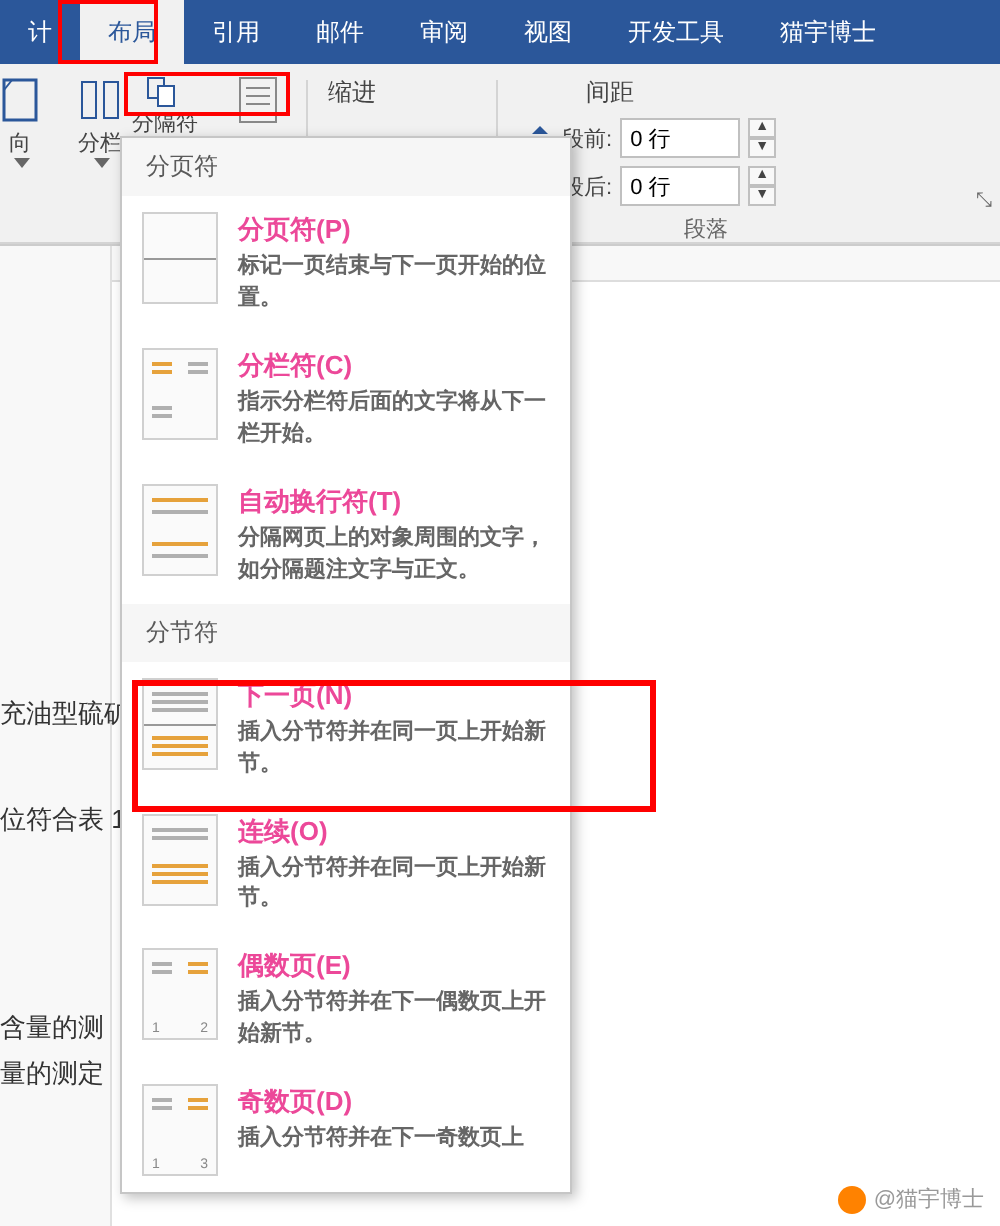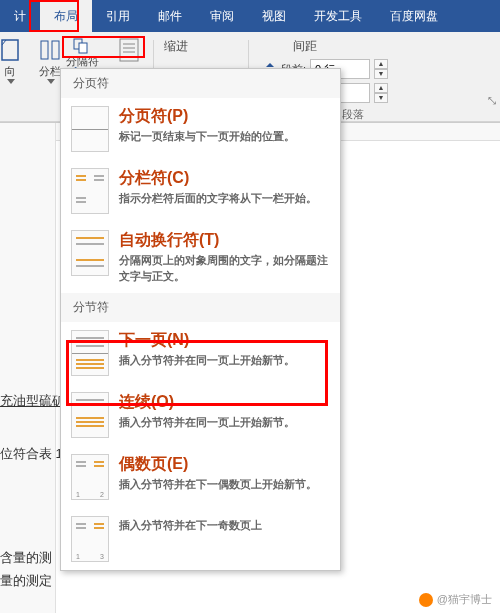"百度网盘" div.tab { text: 百度网盘 -> 猫宇博士 }
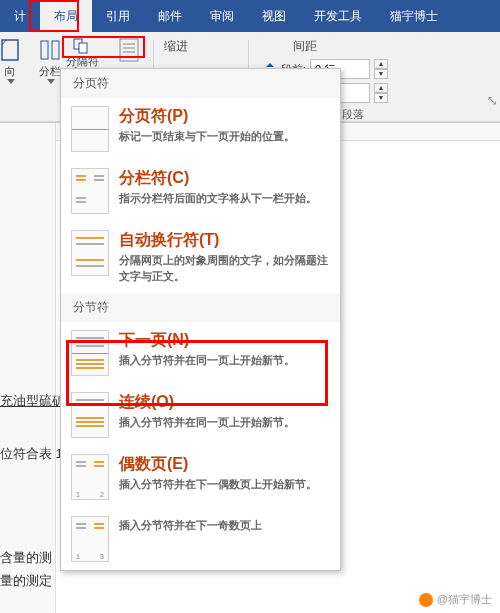"分页符" .dropdown { width: 281px -> 226px }
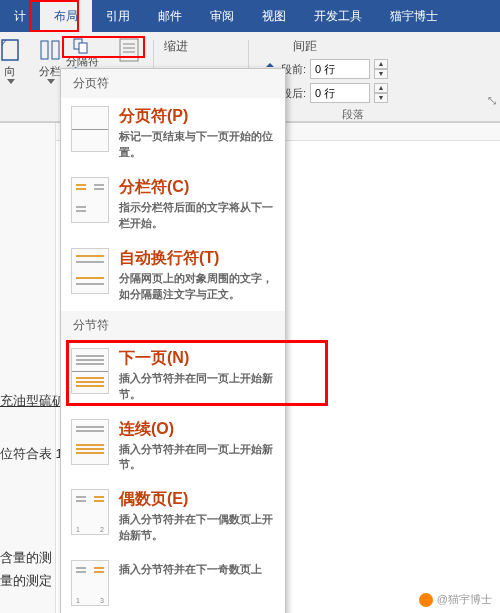"分页符(P)" .dropdown .item .title { color: #c2410c -> #ec4899; font-size: 16px -> 13px }
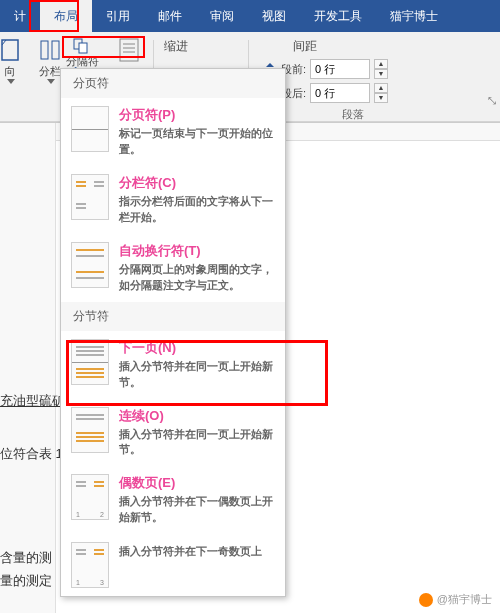"充油型硫矿" div { margin-top: 106px -> 62px; text-decoration: underline -> none }
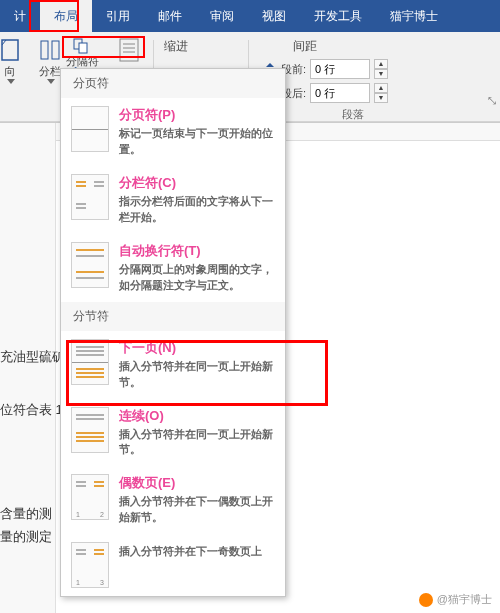"奇数页(D)" div.title { html: none -> <div>奇数页(D)</div> }
